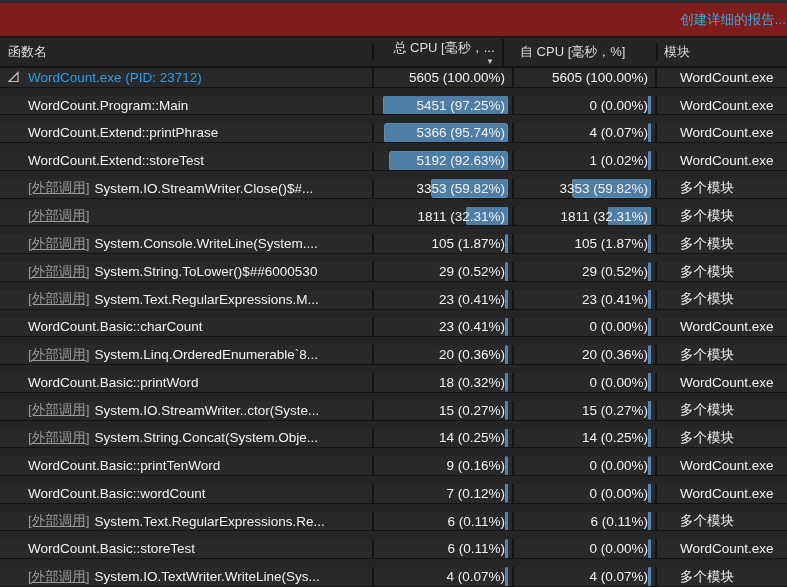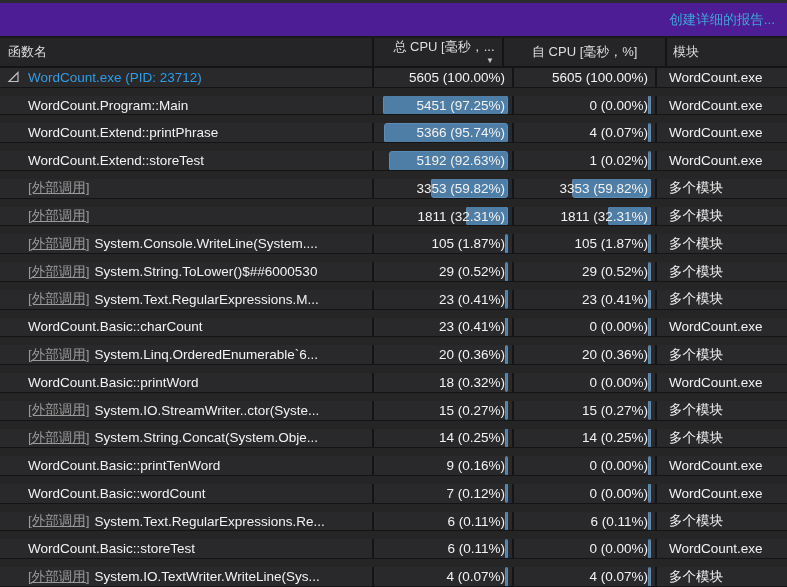"创建详细的报告..." .toolbar { background: #4c1d95 -> #7f1d1d; padding-right: 12px -> 1px }
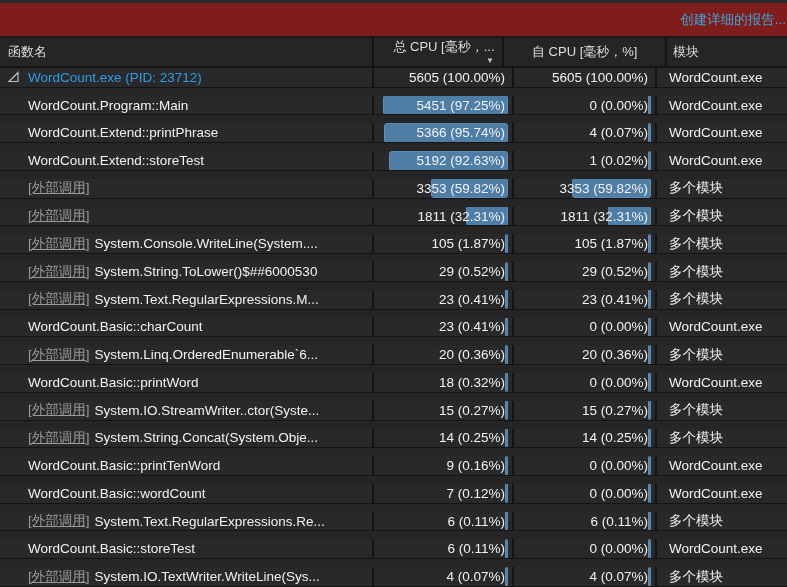"函数名" .header { align-items: none -> center }
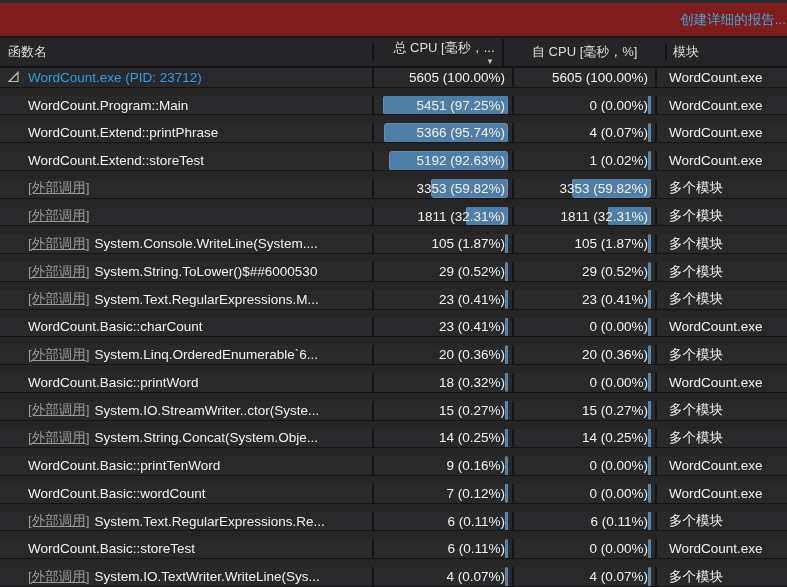"自 CPU [毫秒，%]" .h-self { margin-left: 20px -> none; padding-left: 8px -> 16px; width: 143px -> 154px }
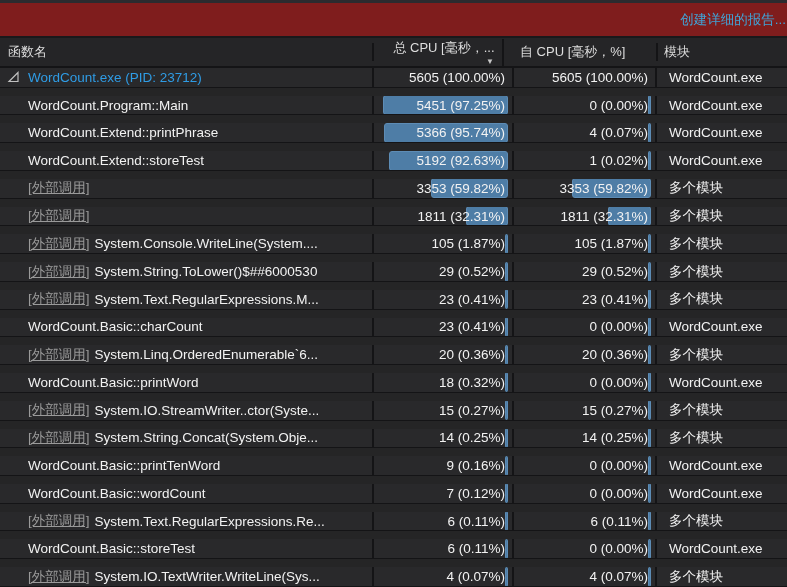"WordCount.exe" .c-mod { padding-left: 12px -> 23px }
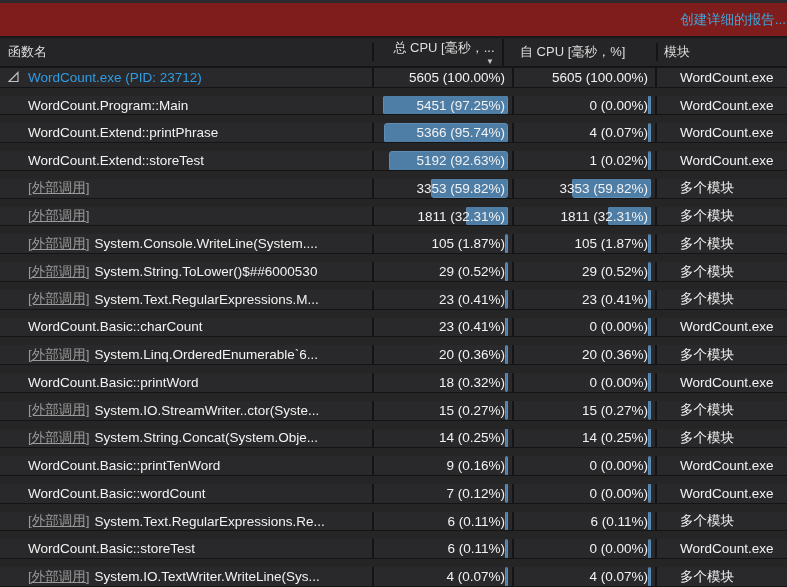"System.IO.StreamWriter.Close()$#..." span { html: none -> <span>System.IO.StreamWriter.Close()$#...</span> }
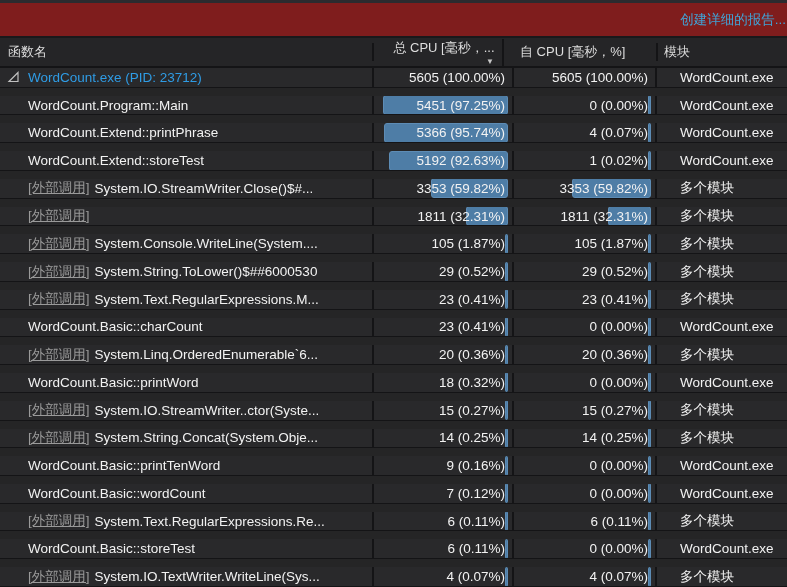"System.Linq.OrderedEnumerable`6..." span { text: 6 -> 8 }
